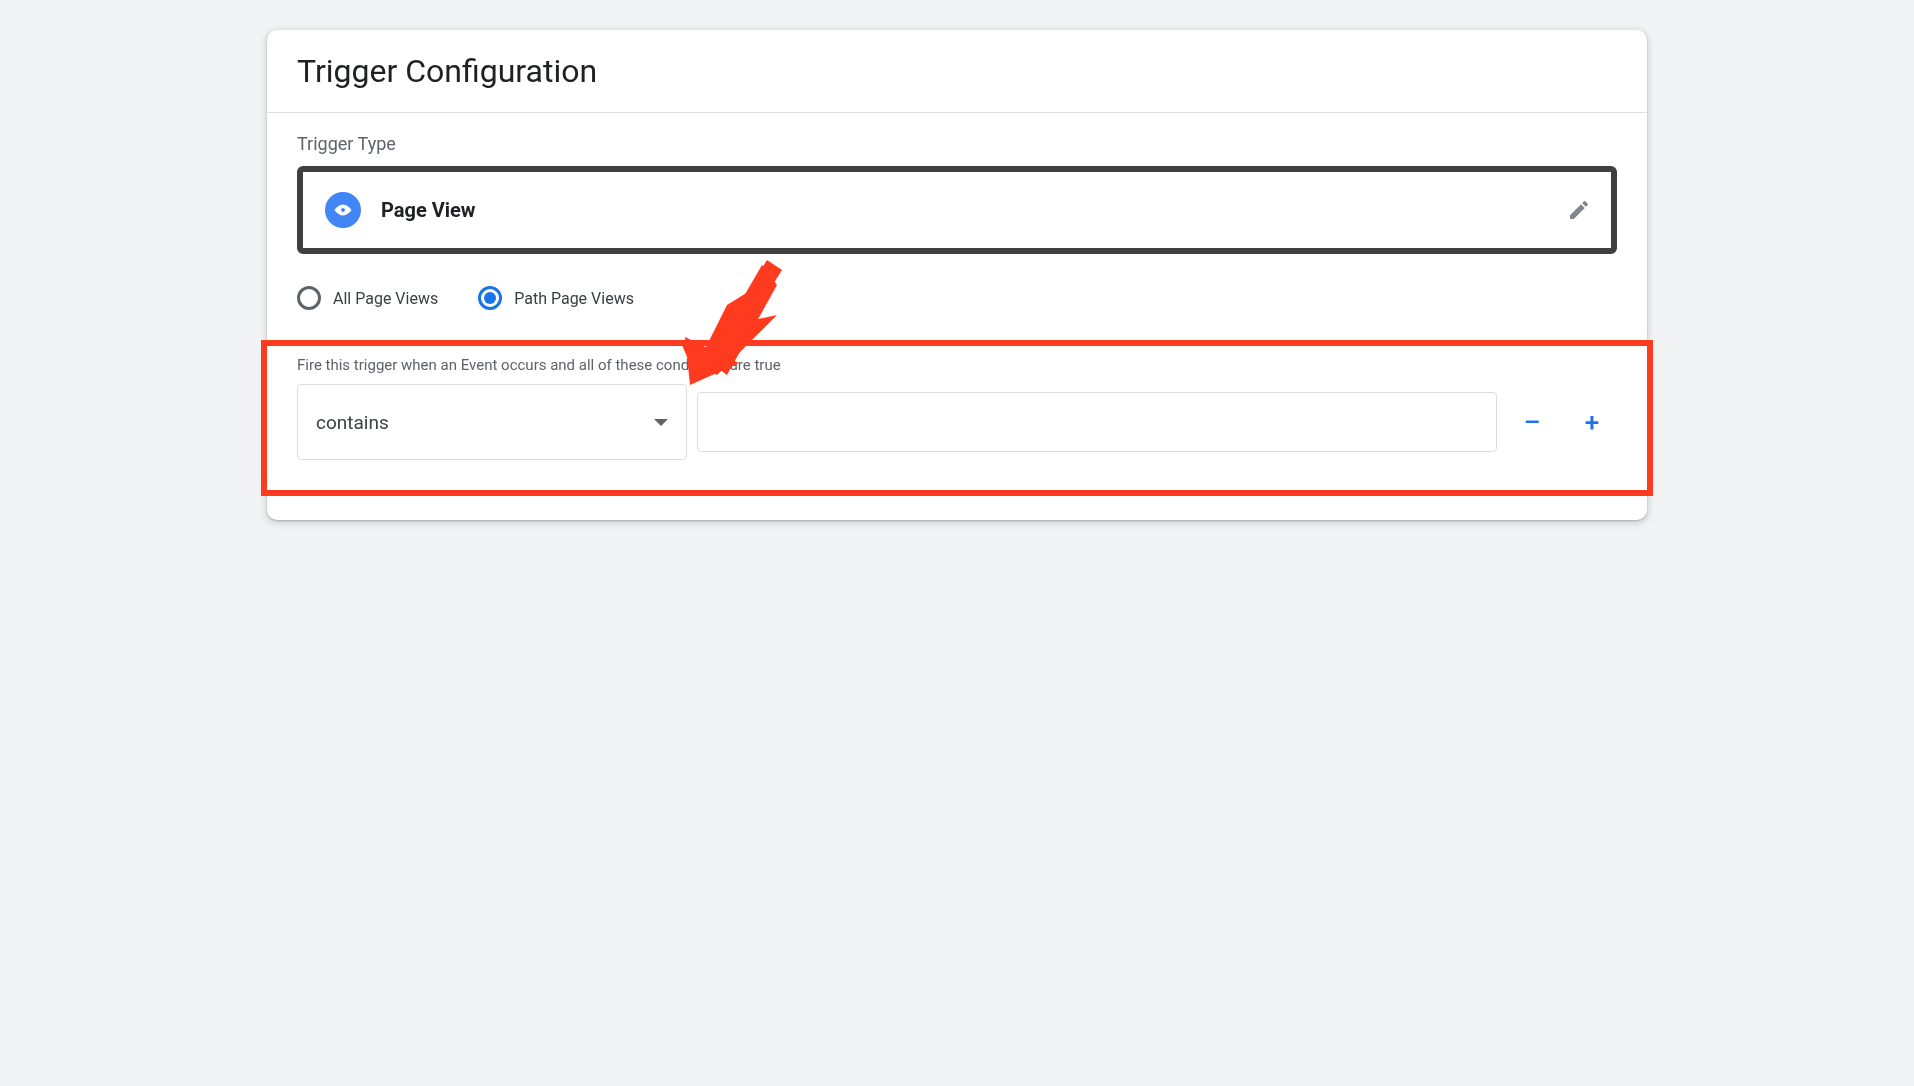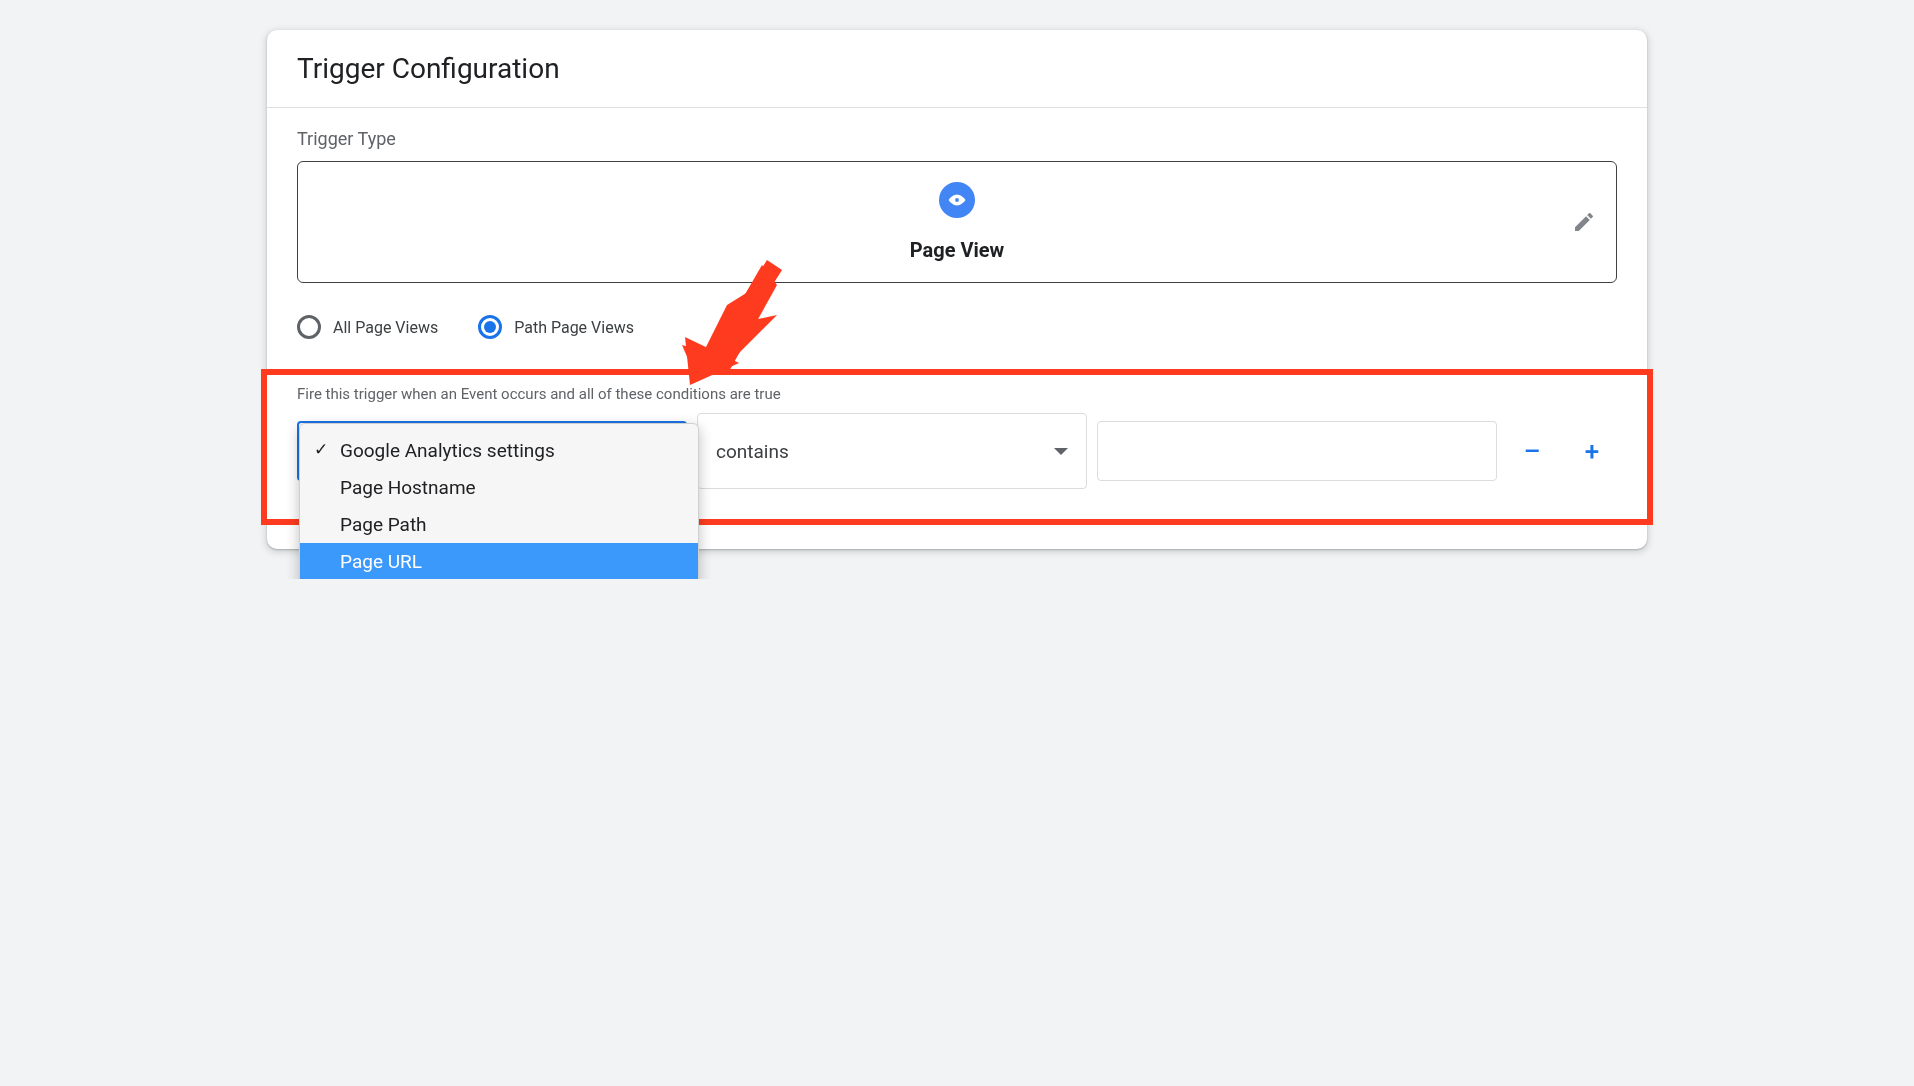"Trigger Configuration" .card-header h2 { font-size: 28px -> 32px }
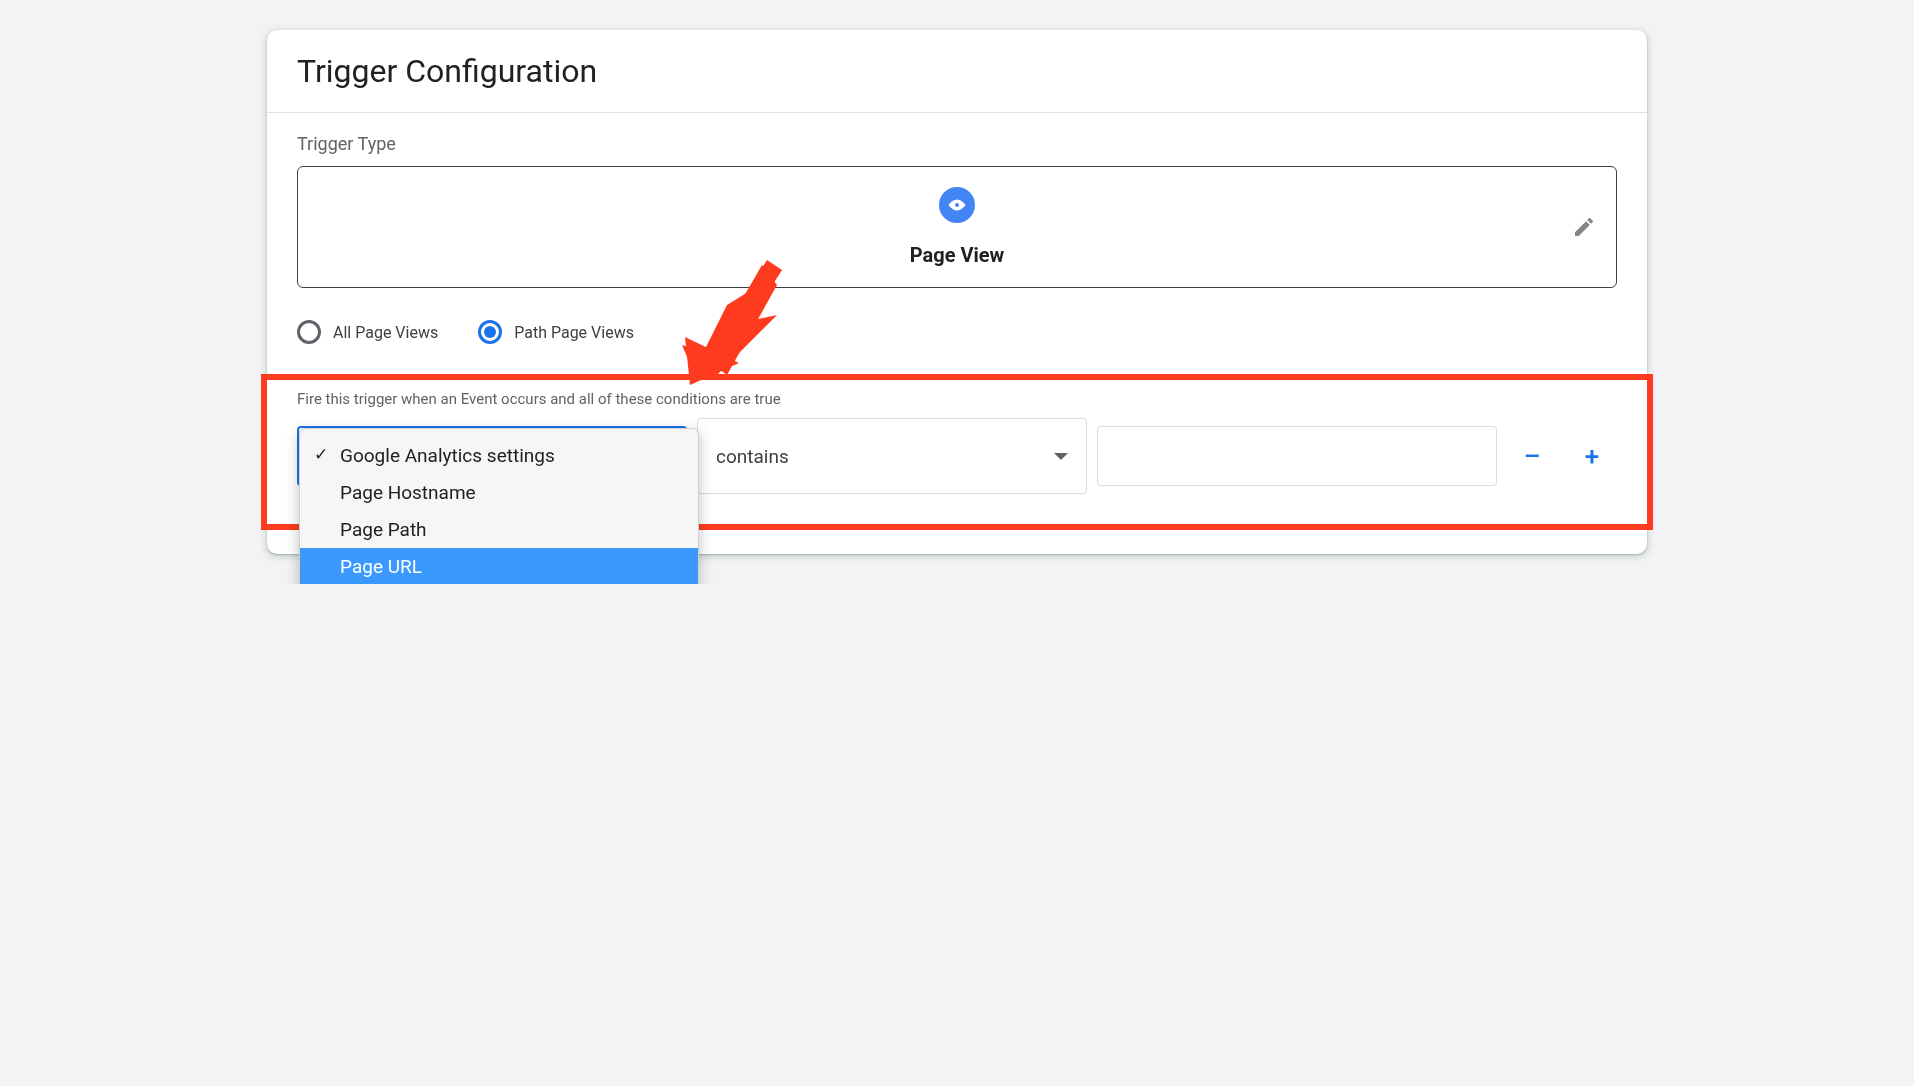"Page View" .trigger-type-box { border: 1px solid #404040 -> 6px solid #404040; flex-direction: column -> none }
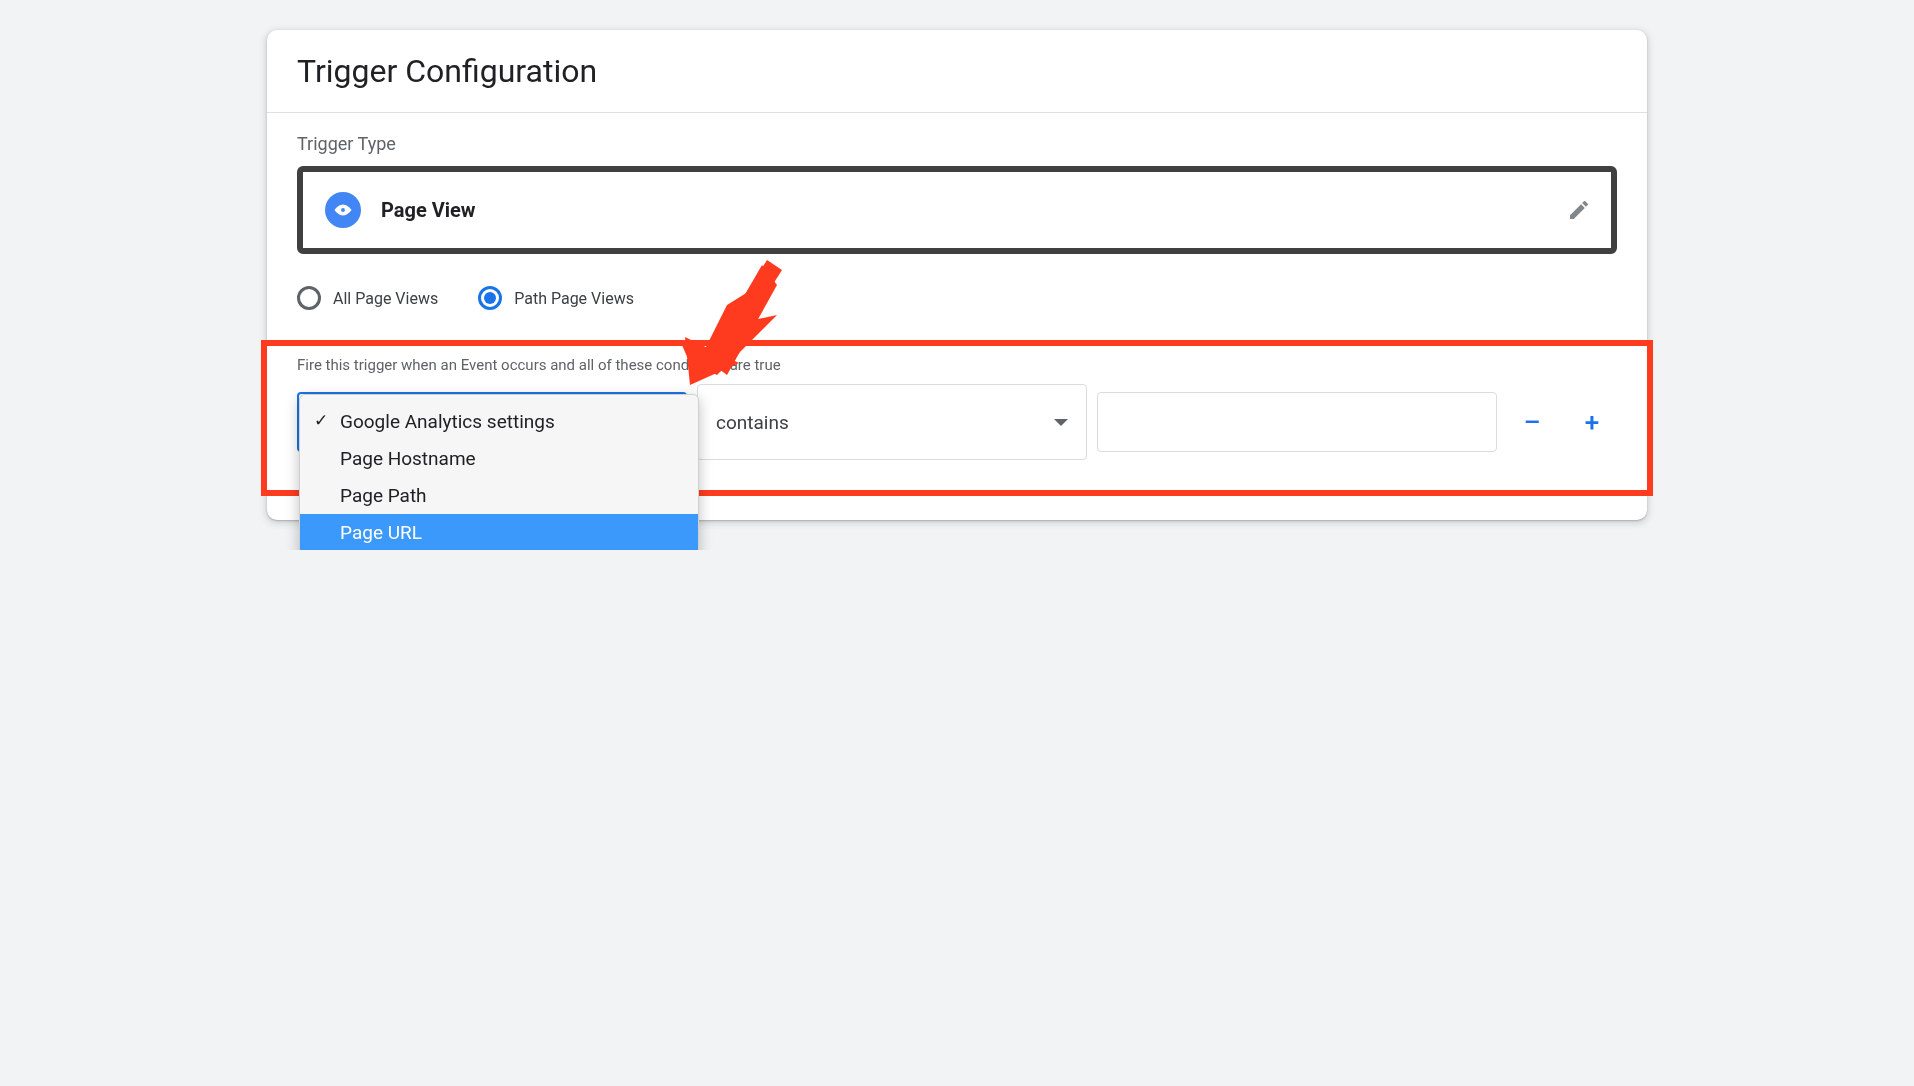"Google Analytics settings" div.select-field { html: <div> <div> <div>Google Analytics settings</div> <div>Page Hostname</div> <div>Page Path</div> <div>Page URL</div> <div>Referrer</div> <div></div> <div>Choose Built-In Variable...</div> <div>New Variable...</div> </div> </div> -> none }
